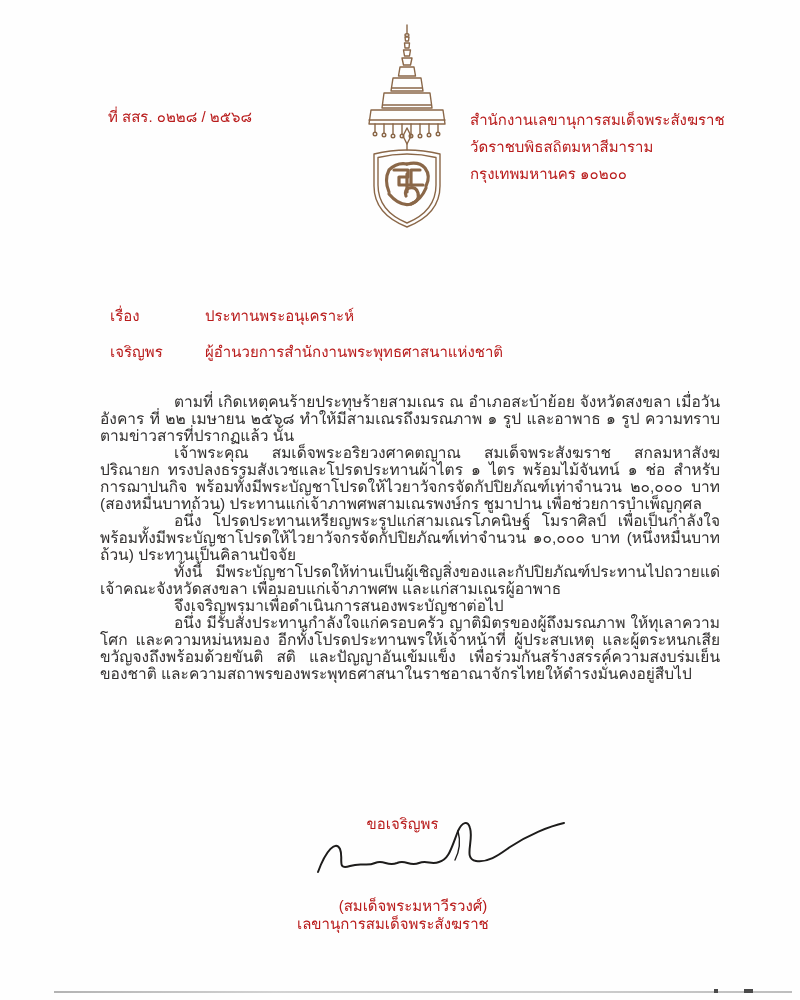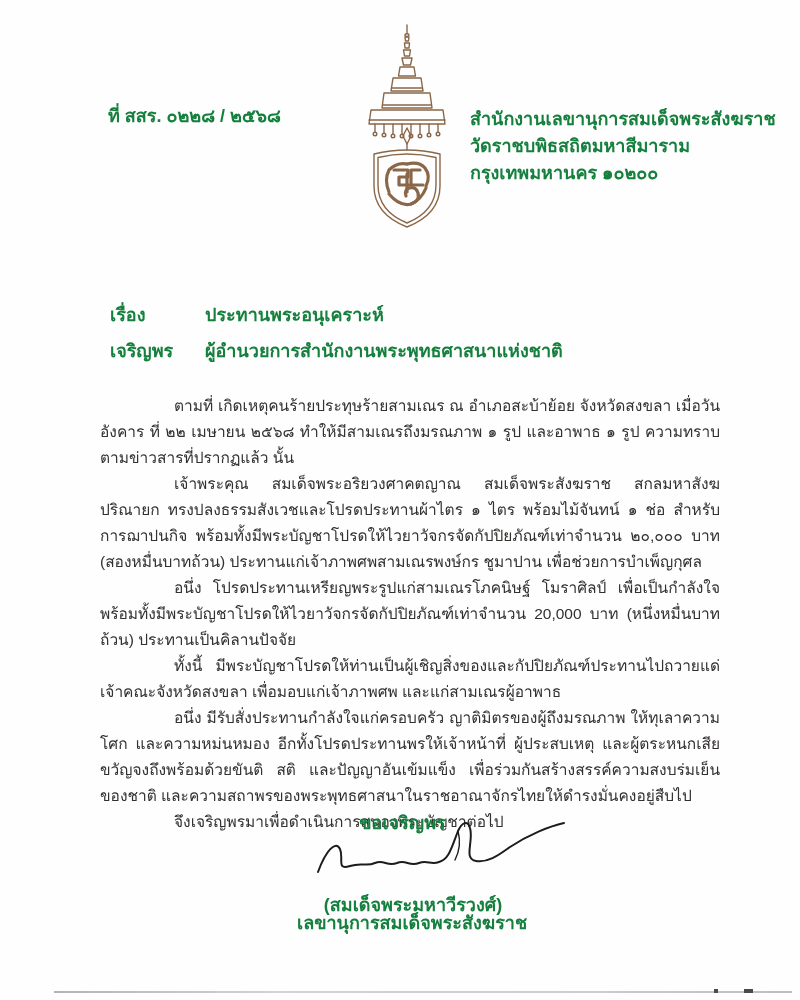"ที่ สสร. ๐๒๒๘ / ๒๕๖๘" .txt { color: #15803d -> #b91c1c; font-size: 18px -> 15px; font-weight: bold -> none }
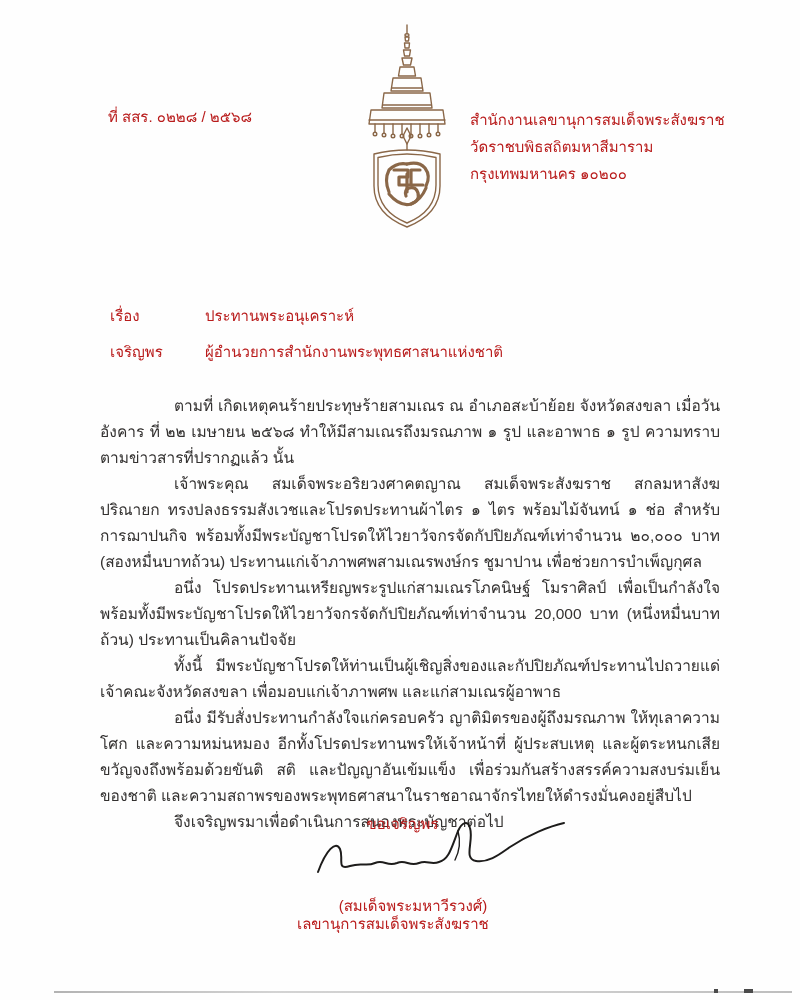"ตามที่ เกิดเหตุคนร้ายประทุษร้ายสามเณร ณ" .body-block { line-height: 26px -> 17px }
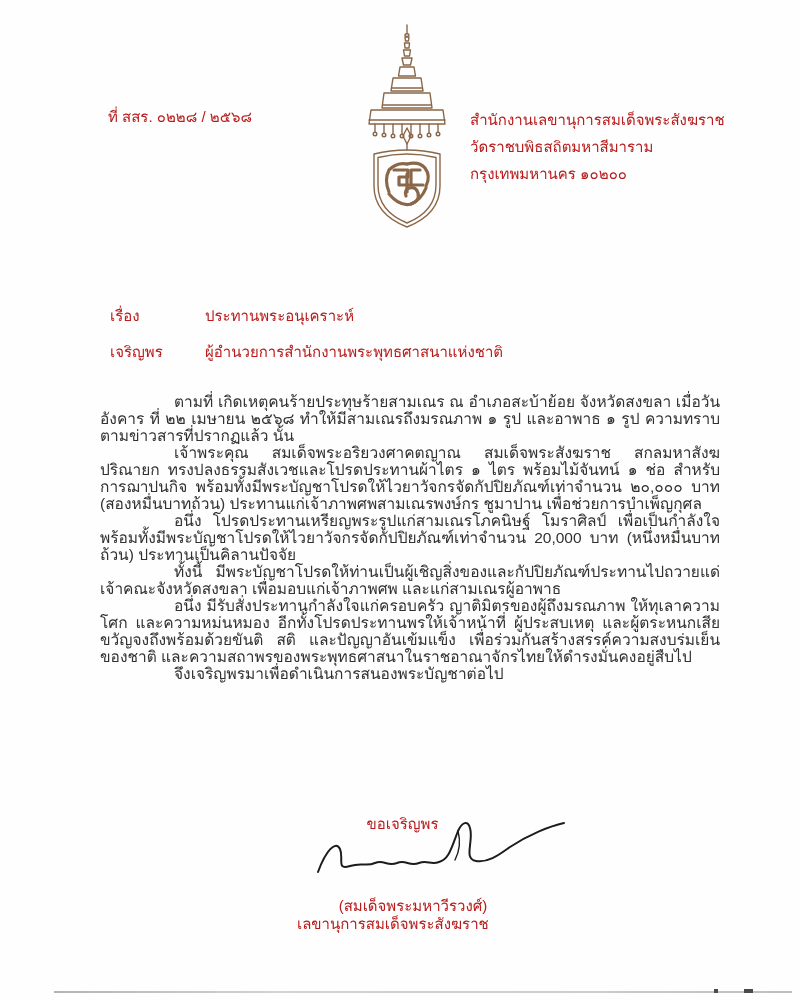"อนึ่ง" p { text: 20,000 -> ๑๐,๐๐๐ }
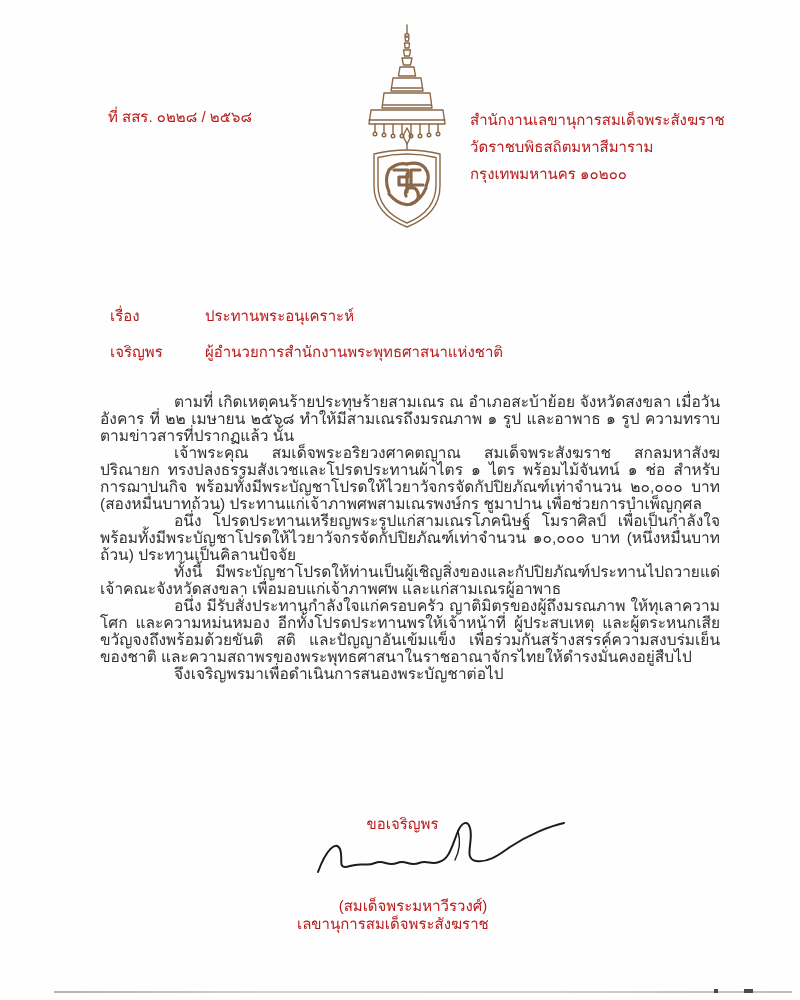"อนึ่ง มีรับสั่งประทานกำลังใจแก่ครอบครัว" p { order: before "จึงเจริญพรมาเพื่อดำเนินการสนองพระบัญชาต่" -> after "จึงเจริญพรมาเพื่อดำเนินการสนองพระบัญชาต่" }
